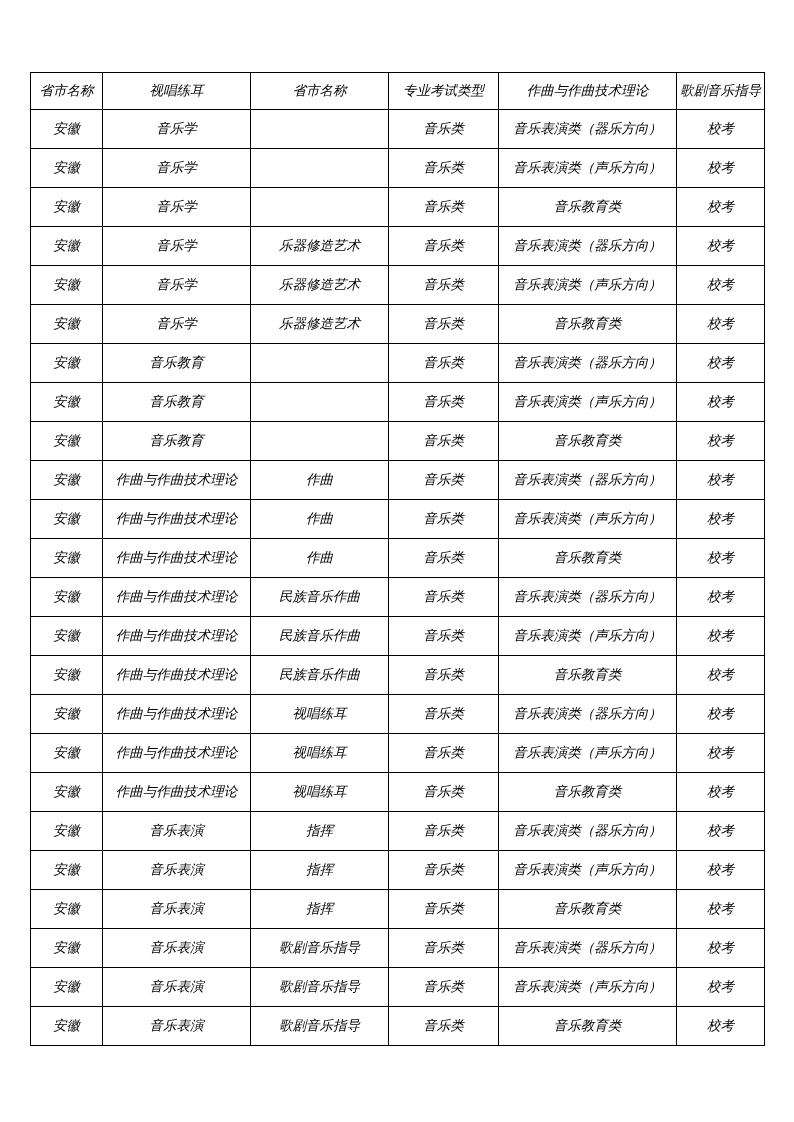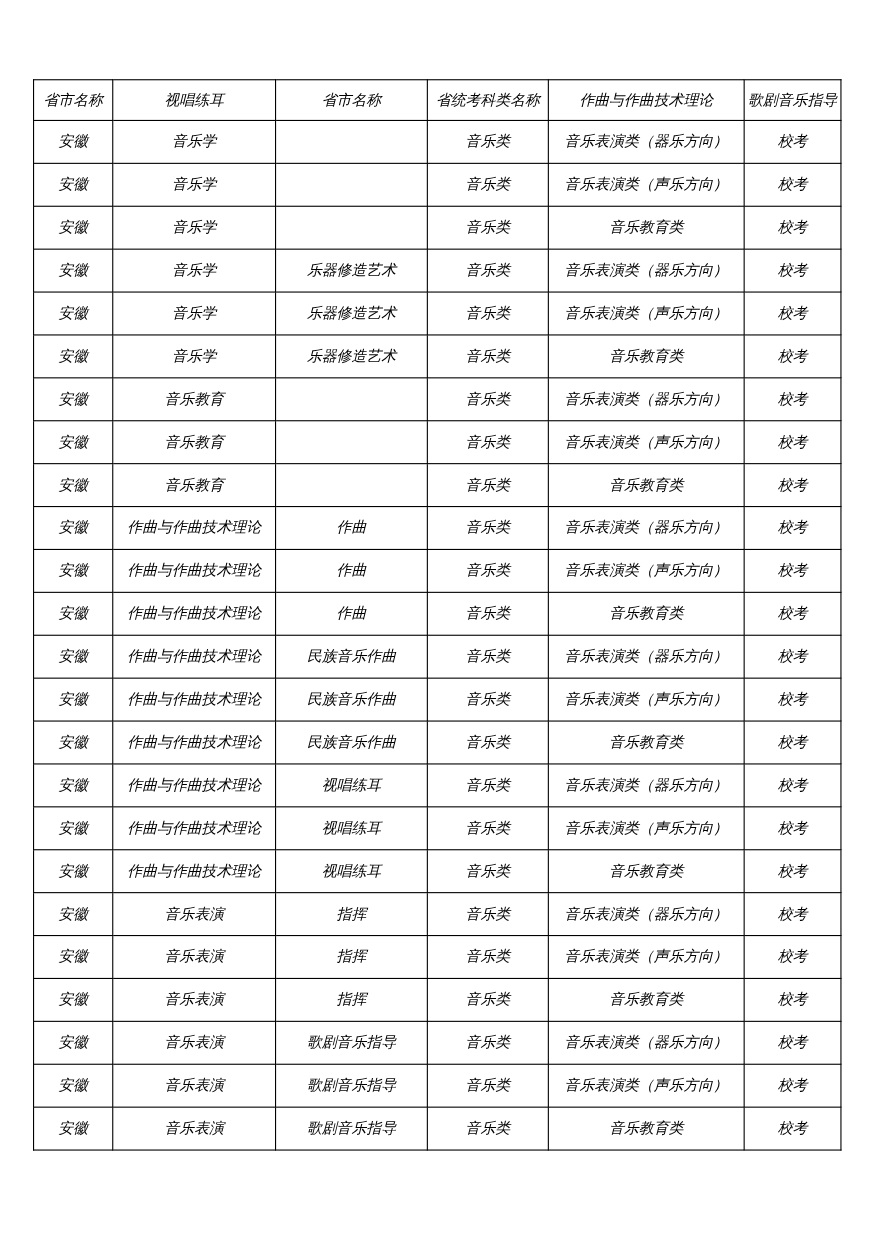"省统考科类名称" th { text: 省统考科类名称 -> 专业考试类型 }
